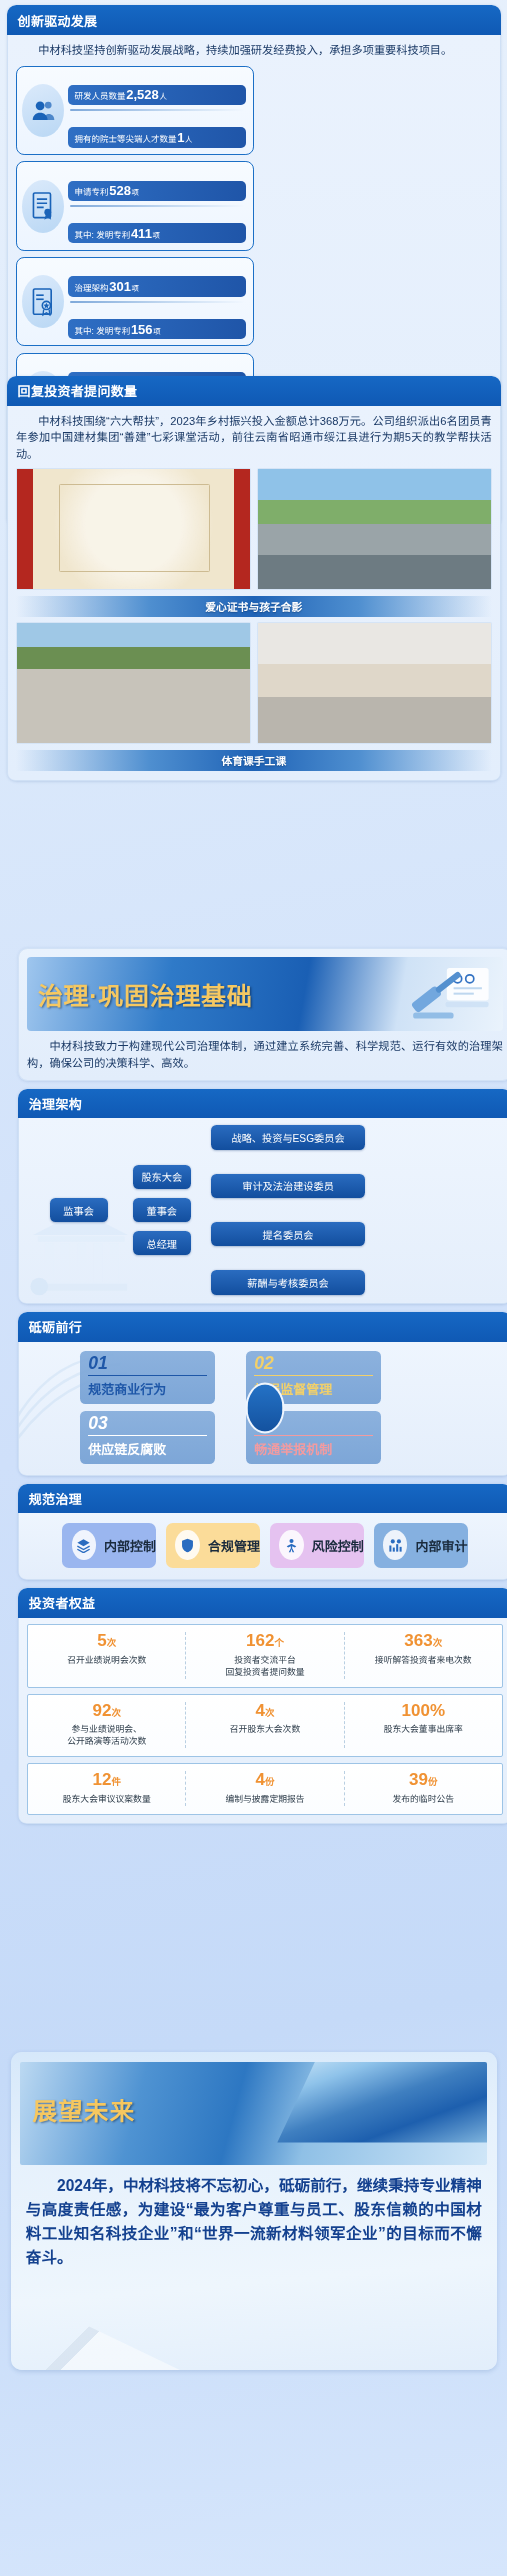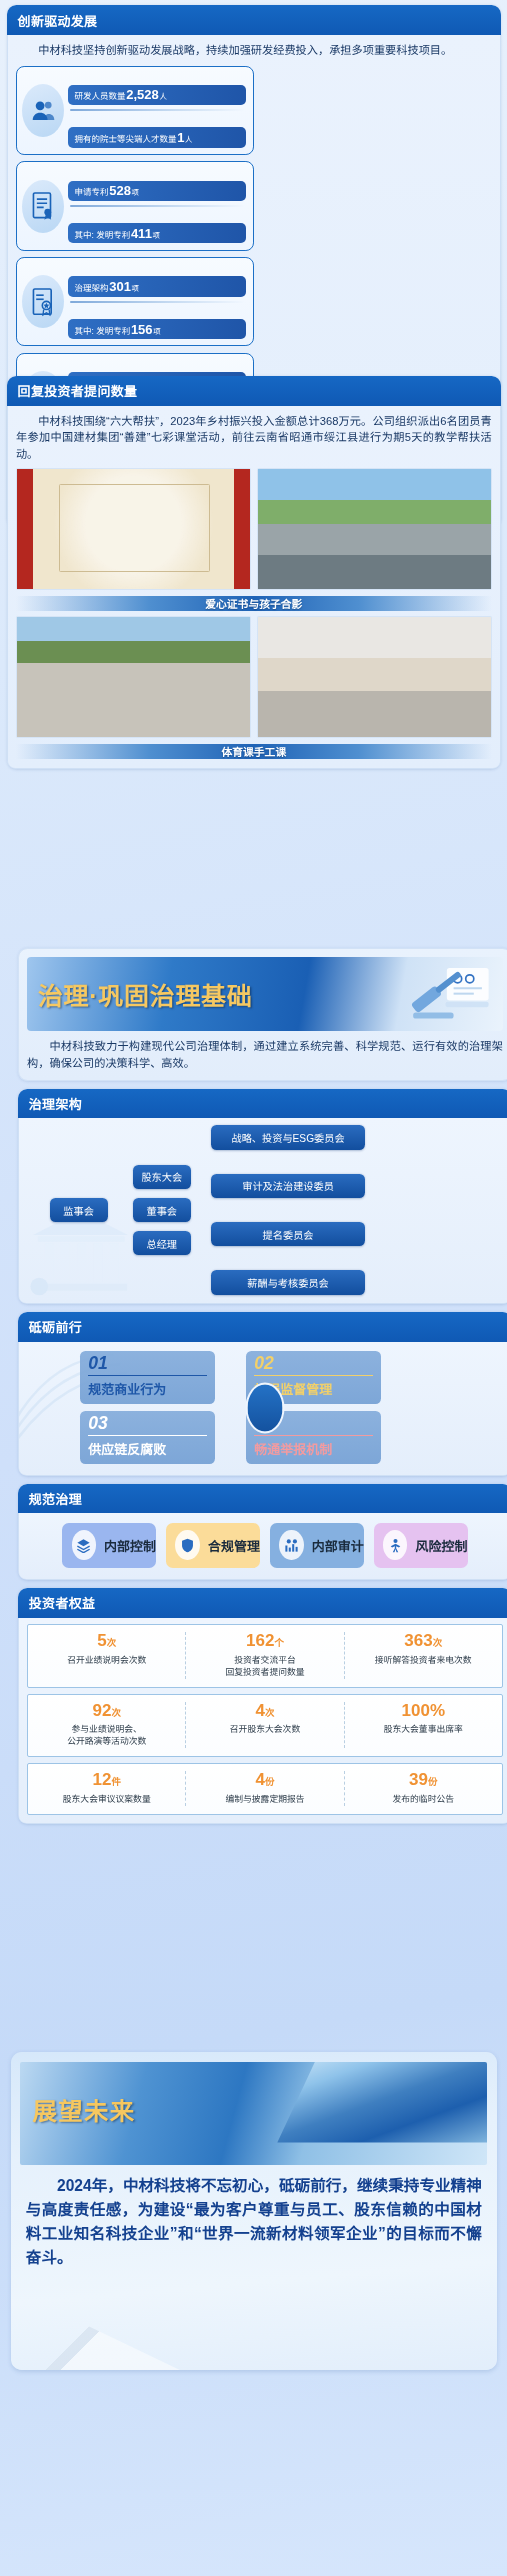"爱心证书与孩子合影" .caption-bar { height: 15px -> 21px }
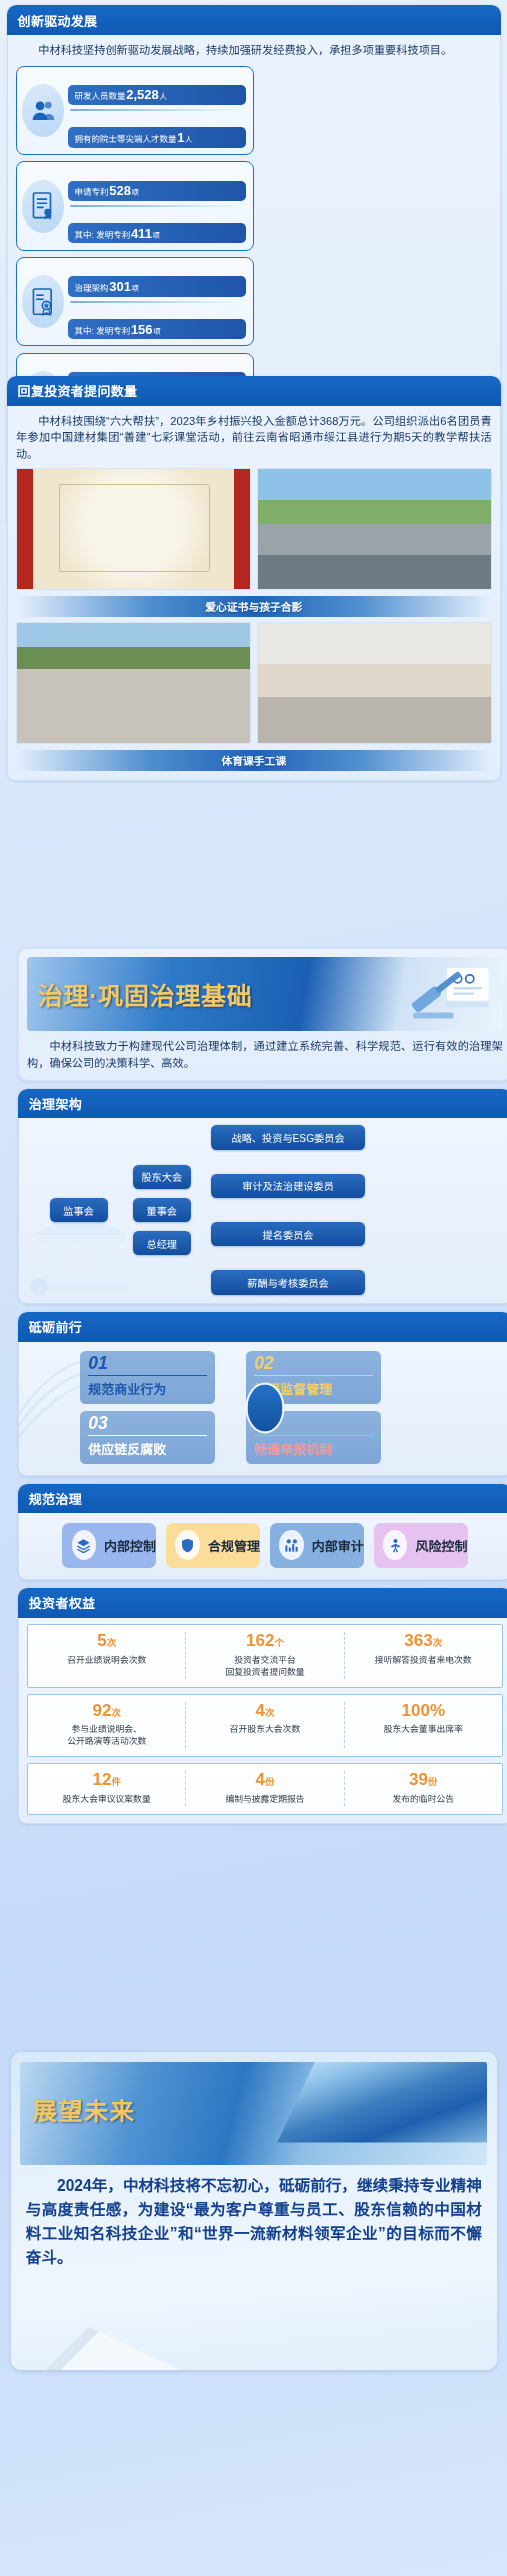"内部审计" div.norm-card { order: before "风险控制" -> after "风险控制" }
